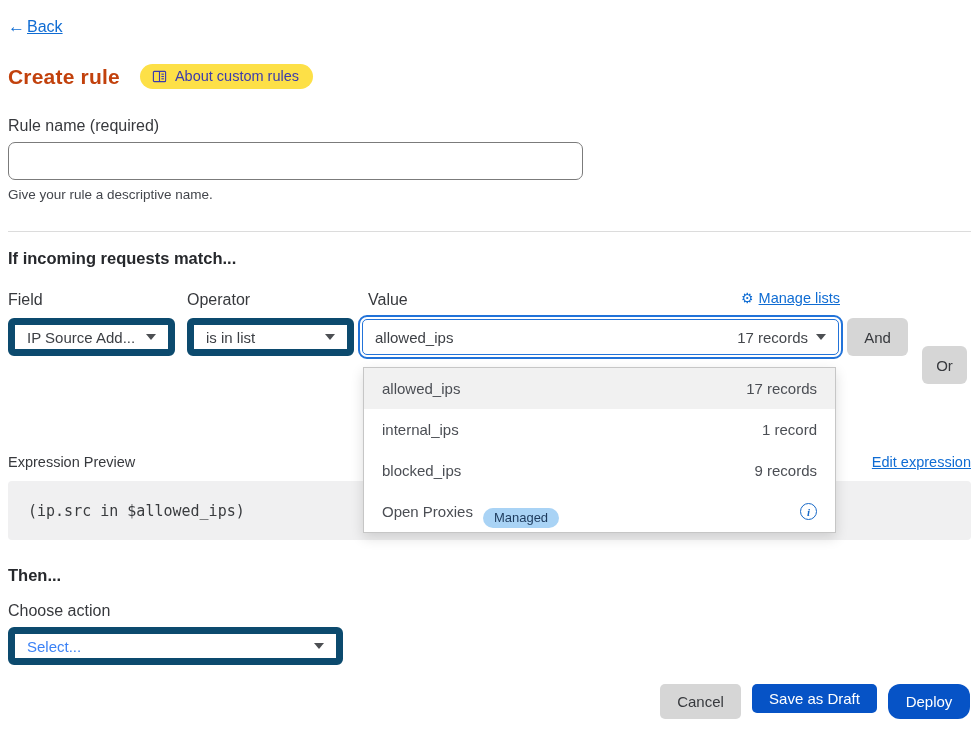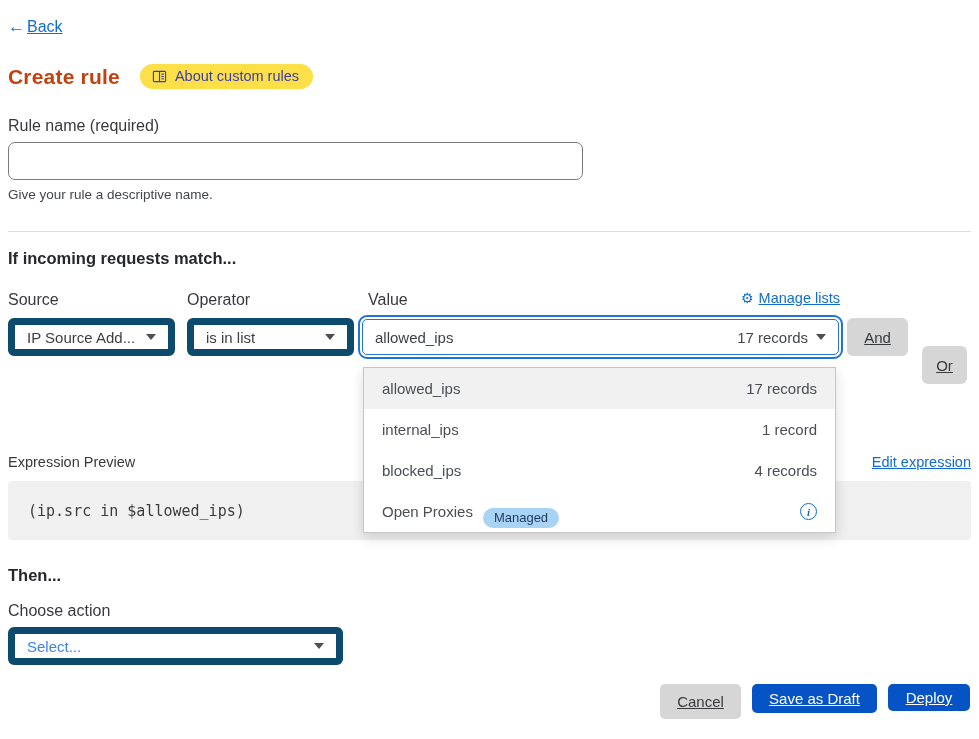"Source" div.lbl { text: Source -> Field }
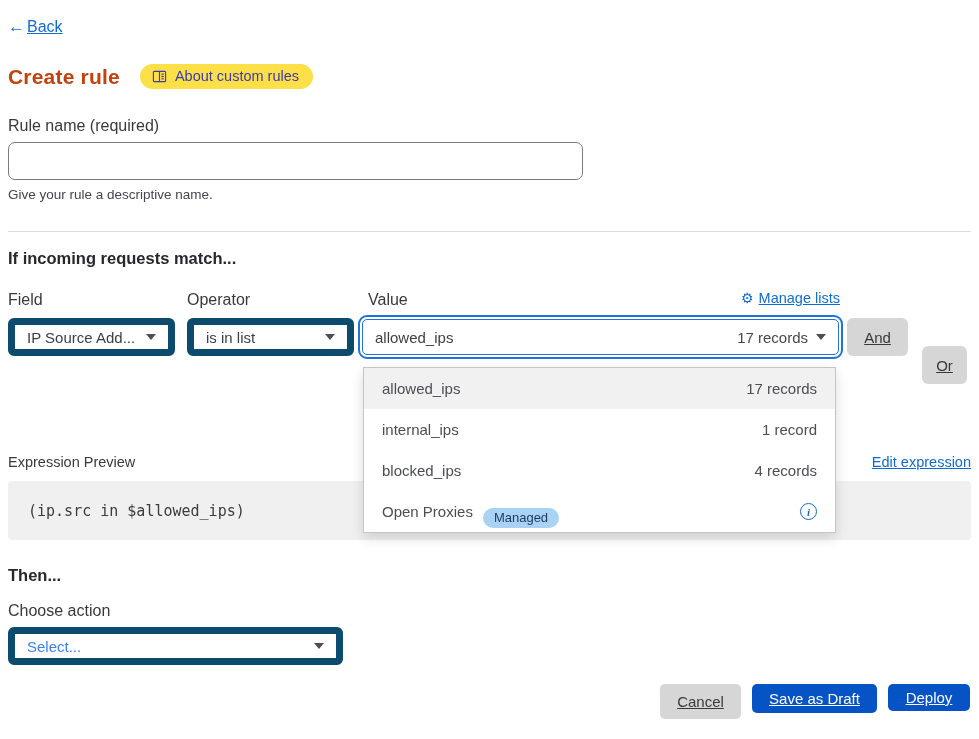"And" .btn { text-decoration: underline -> none }
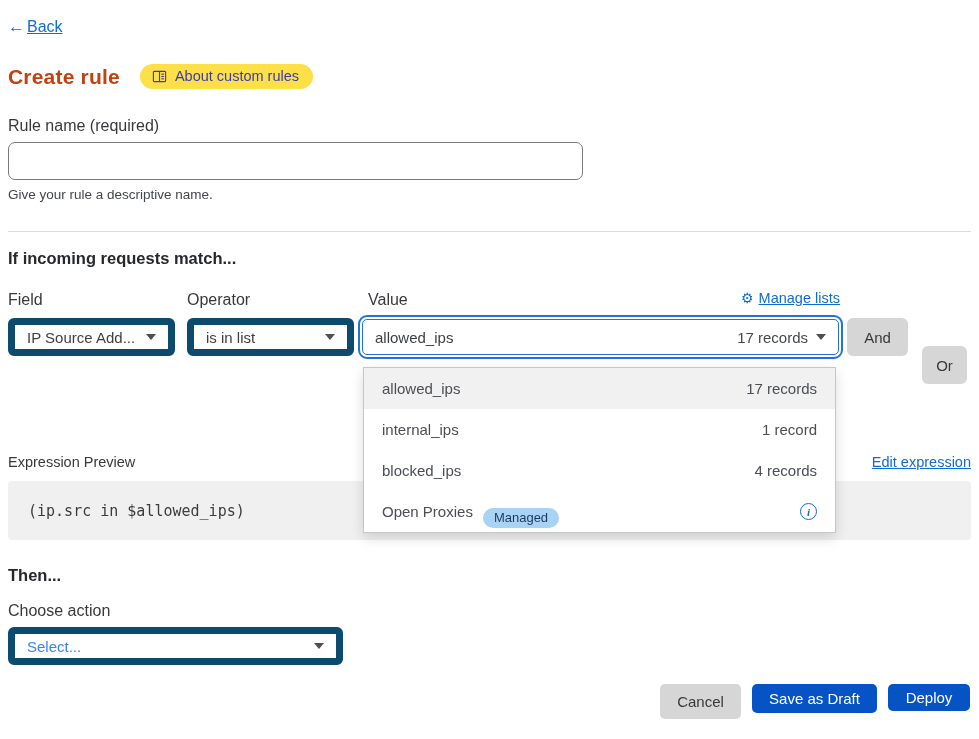"4 records" span { text: 4 -> 9 }
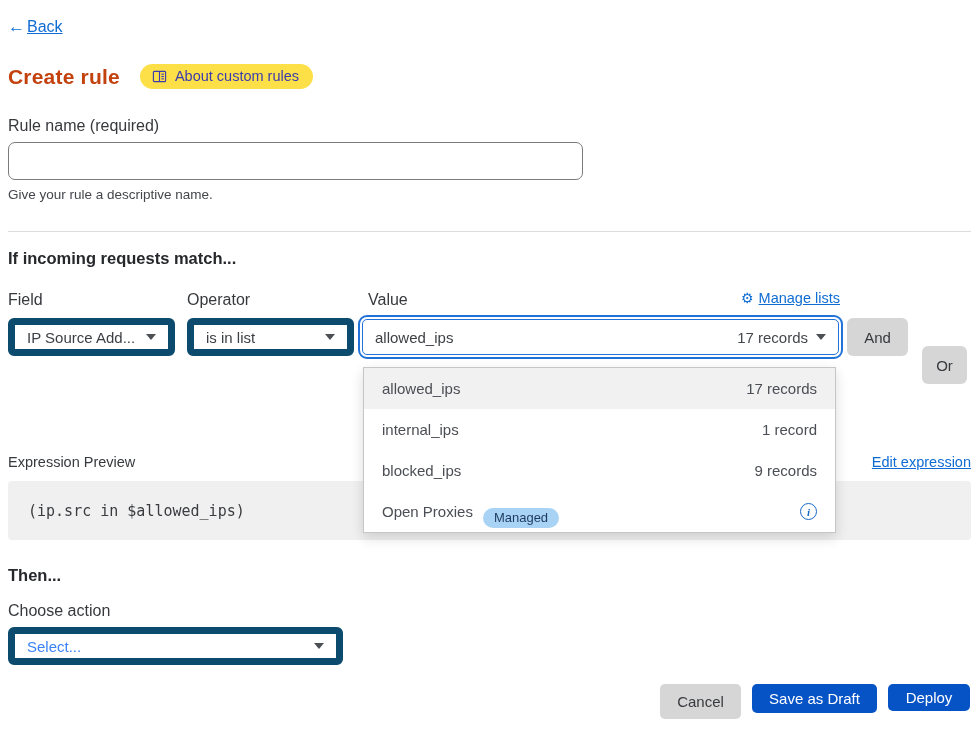"Deploy" .deploy-btn { border-radius: 5px -> 12px; height: 27px -> 35px }
